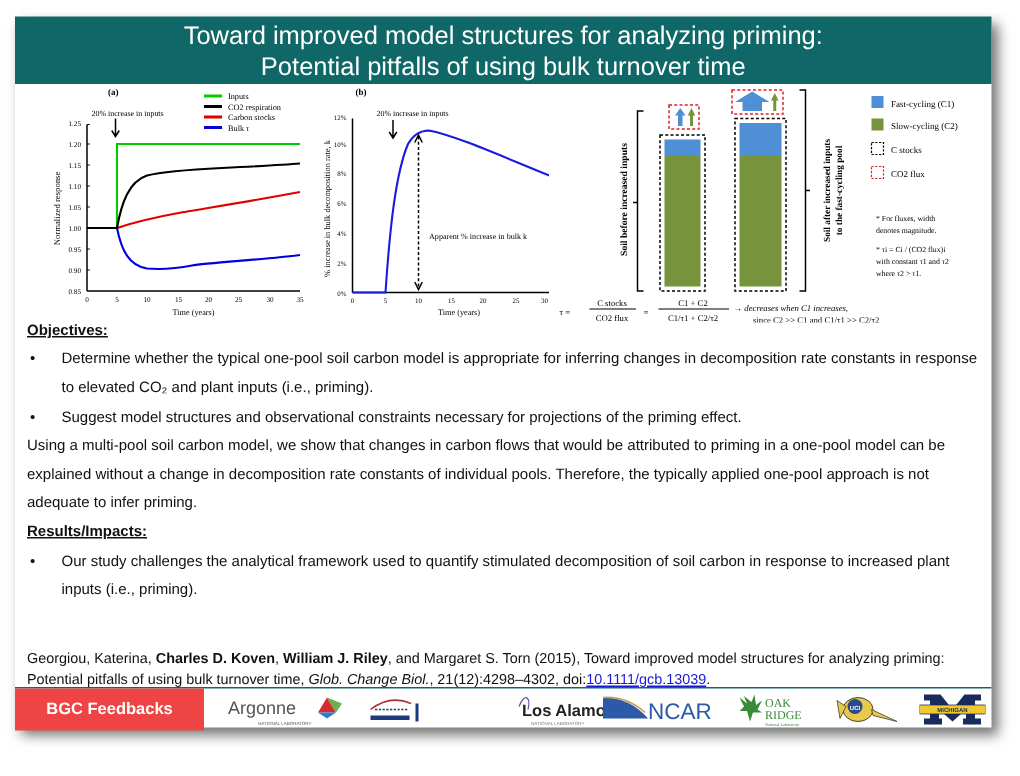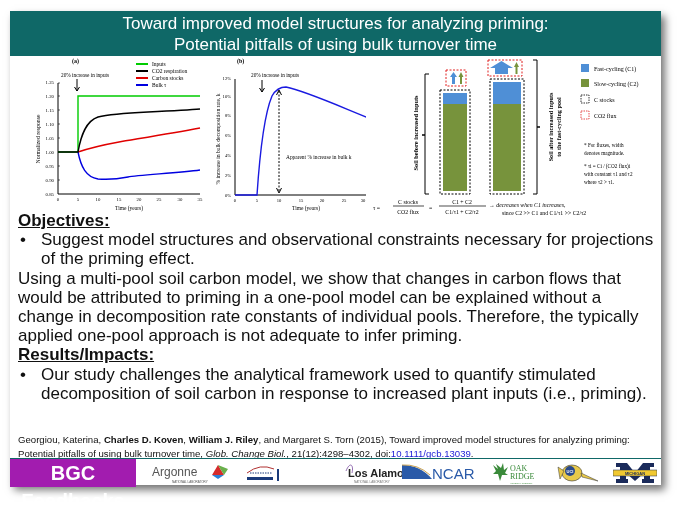"Objectives:" .text { font-size: 17px -> 10px }
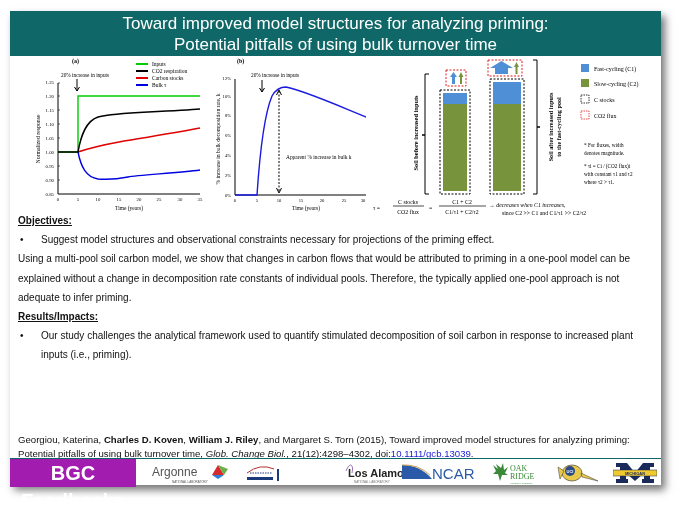"Determine whether the typical one-pool" li { html: none -> <li>Determine whether the typical one-pool soil carbon model is appropriate for inferring changes in decomposition rate constants in response to elevated CO₂ and plant inputs (i.e., priming).</li> }
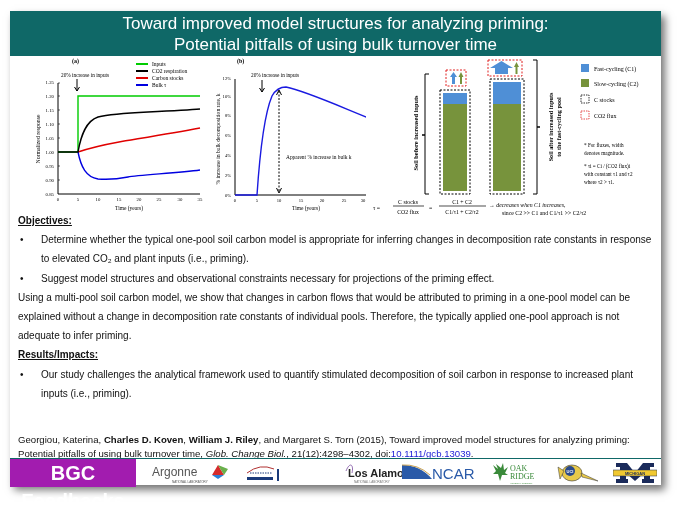"BGC Feedbacks" .brand { background: #a21caf -> #ef4444; font-size: 20px -> 11px }
